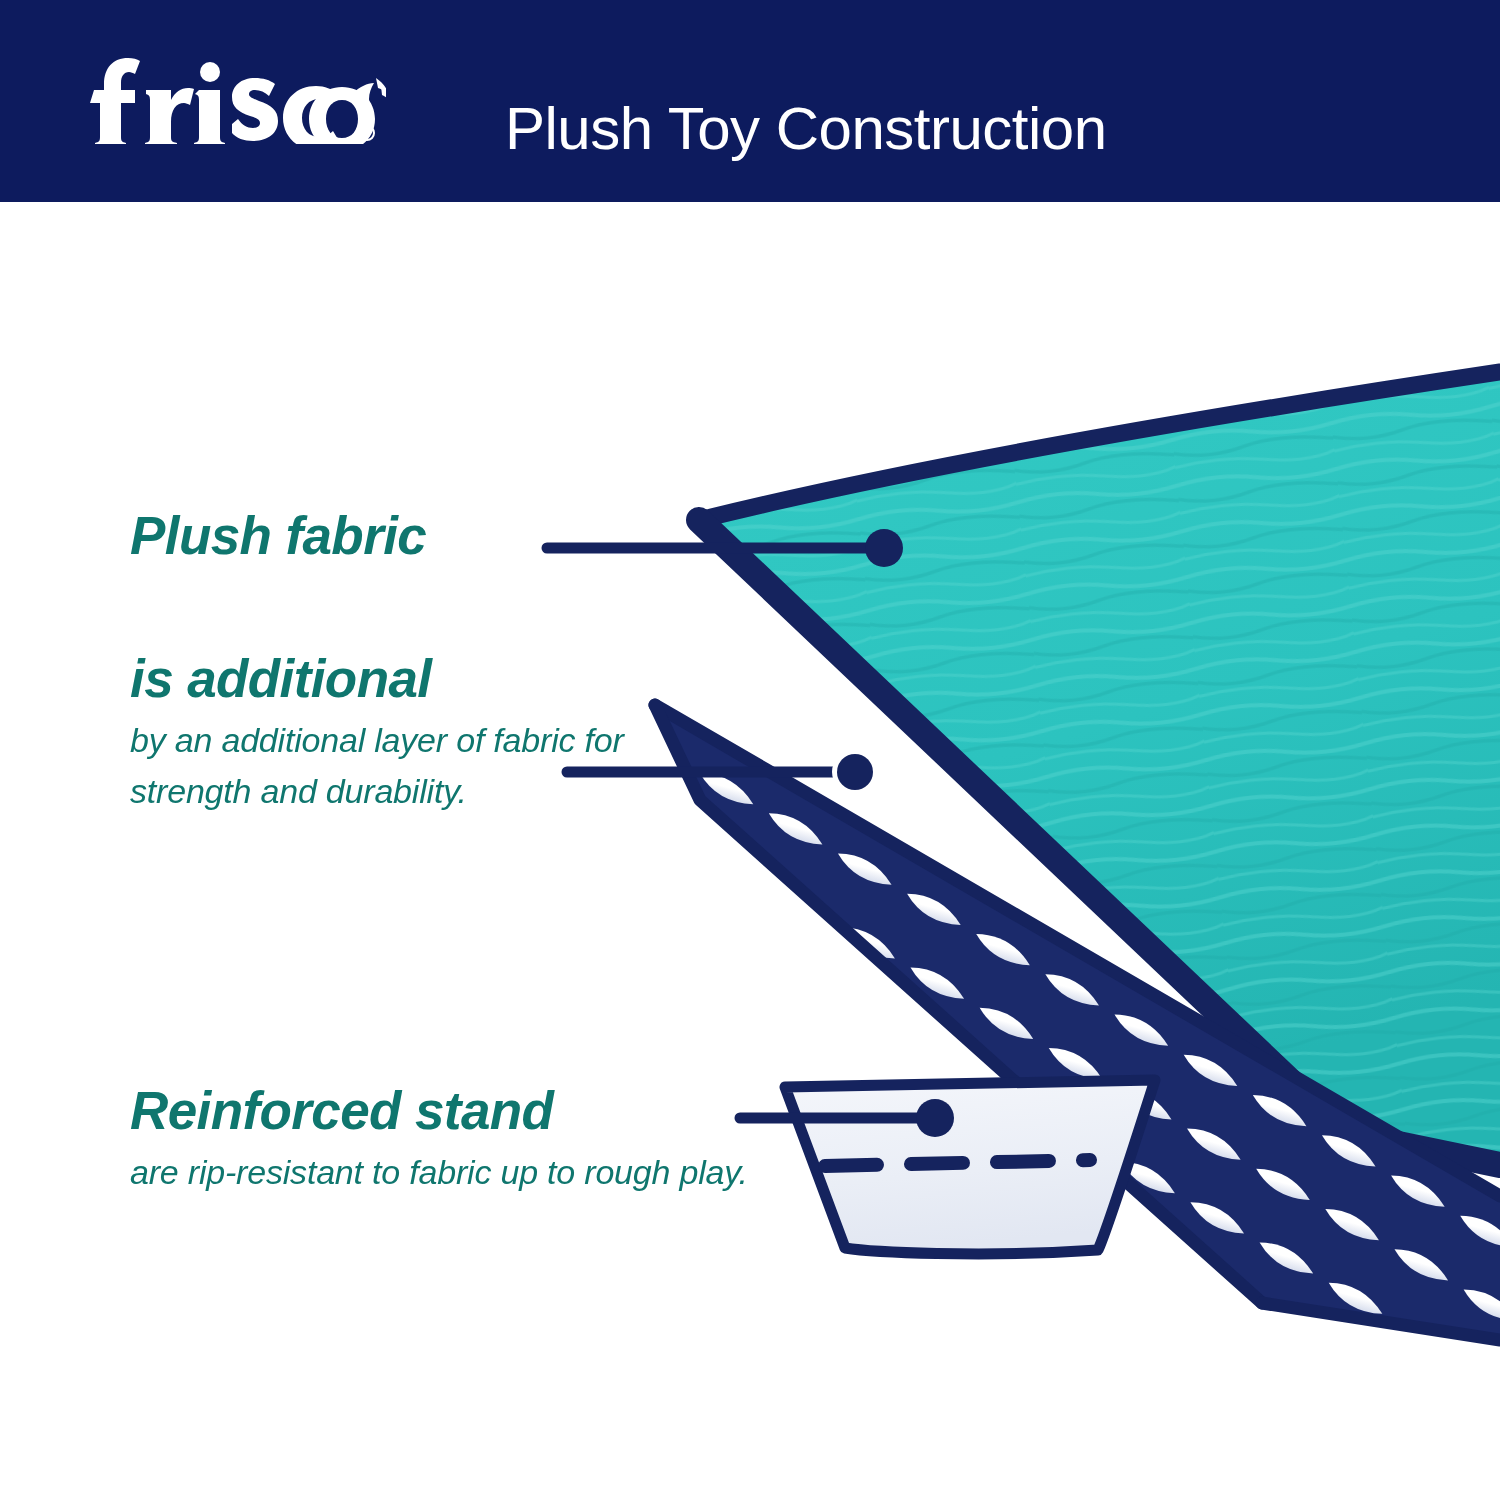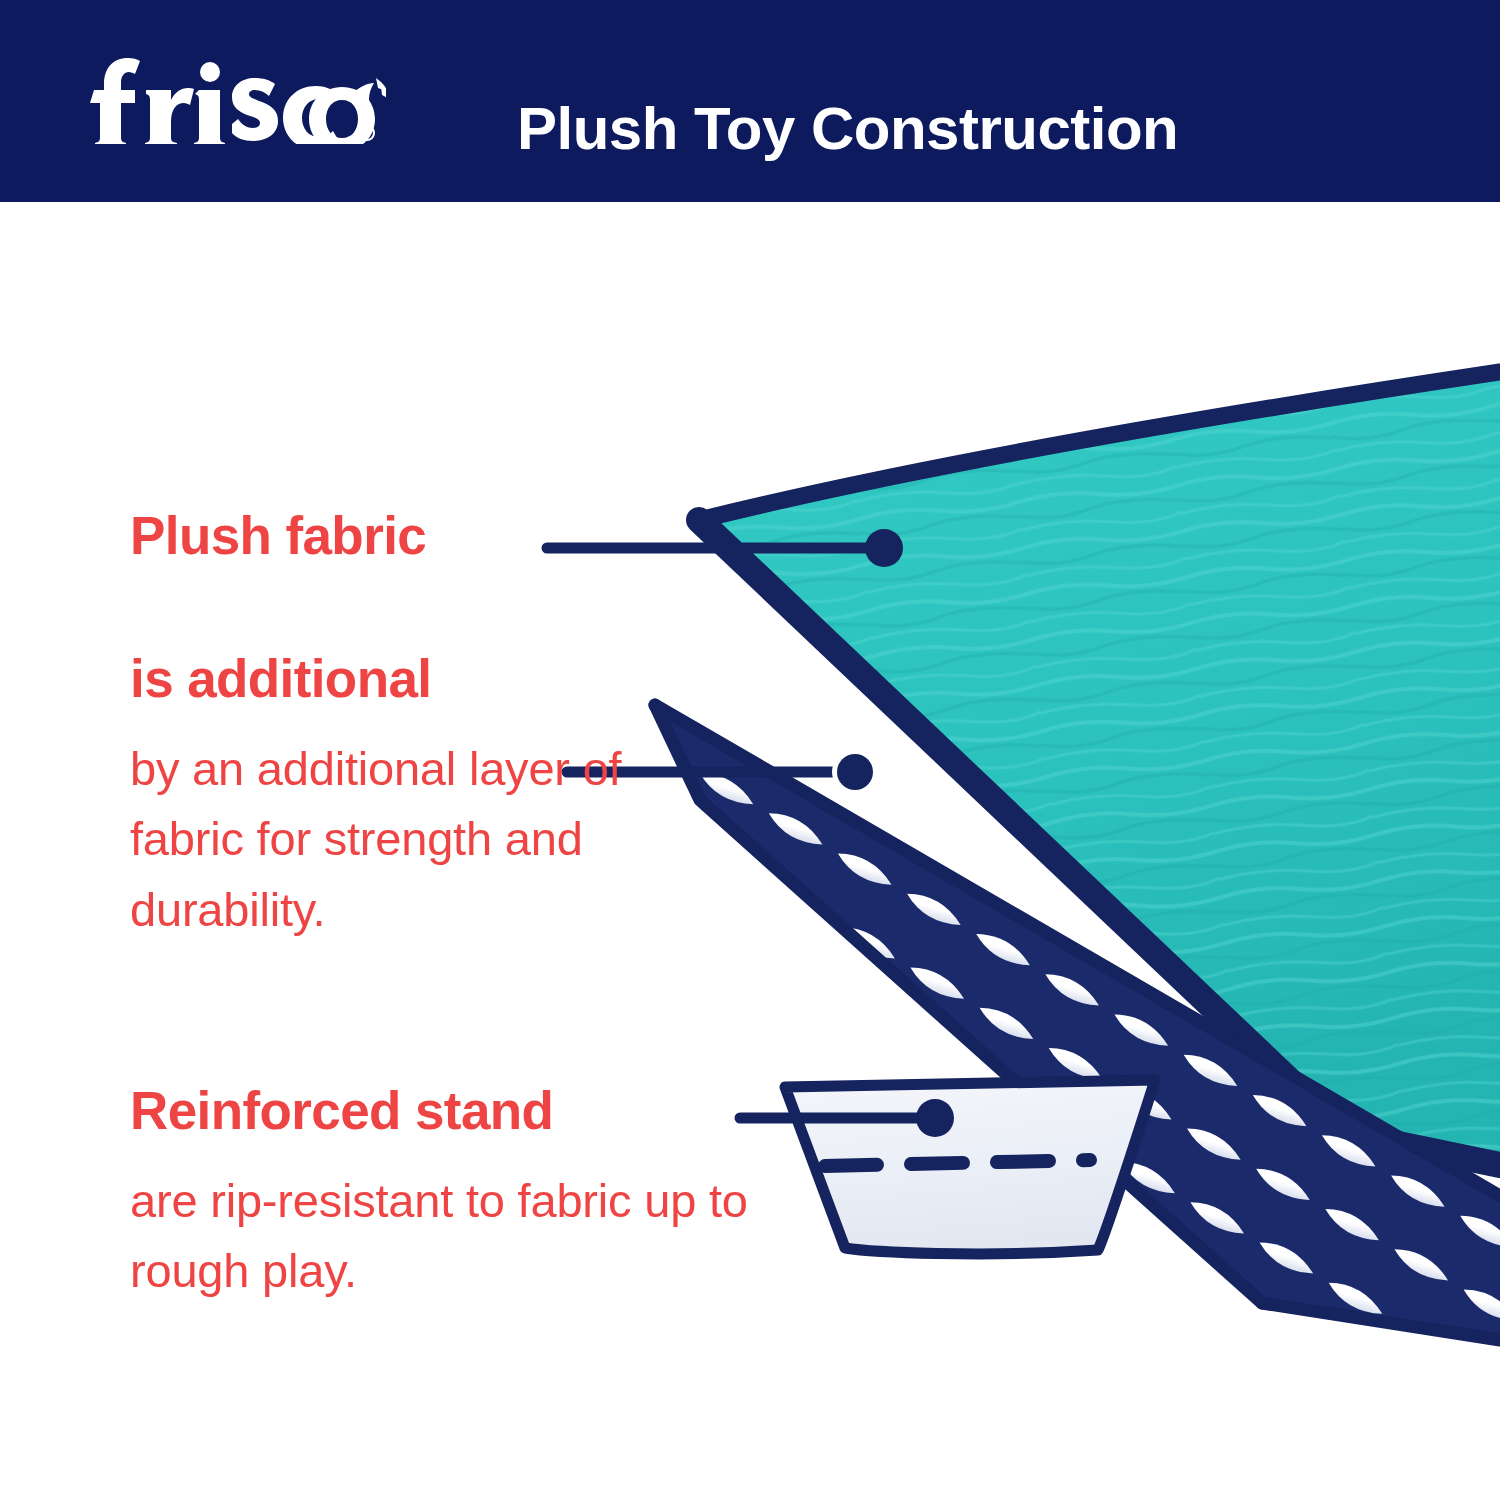"Plush Toy Construction" #header-title { font-weight: bold -> normal; margin-left: 12px -> none }
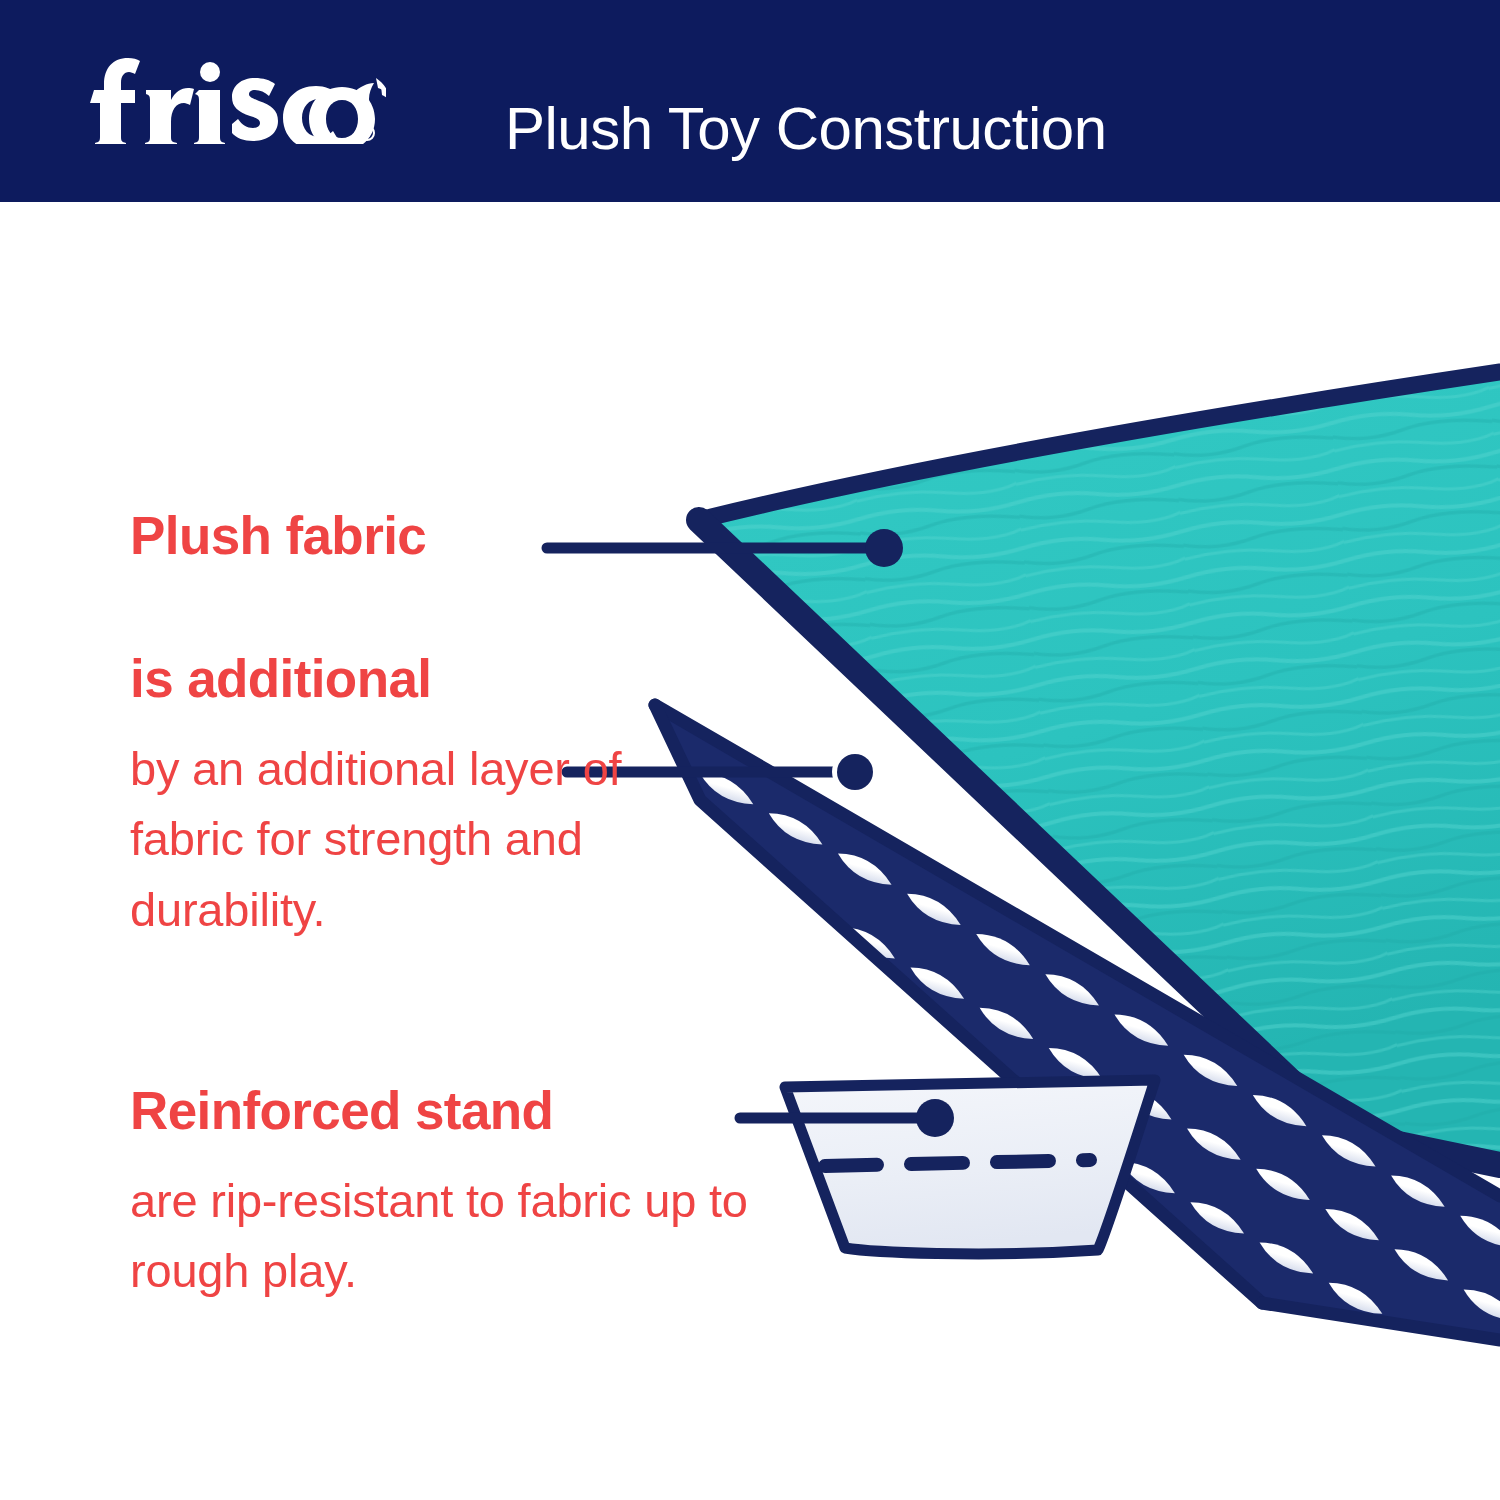"Plush fabric" .label-block { color: #ef4444 -> #0f766e; font-style: none -> italic }
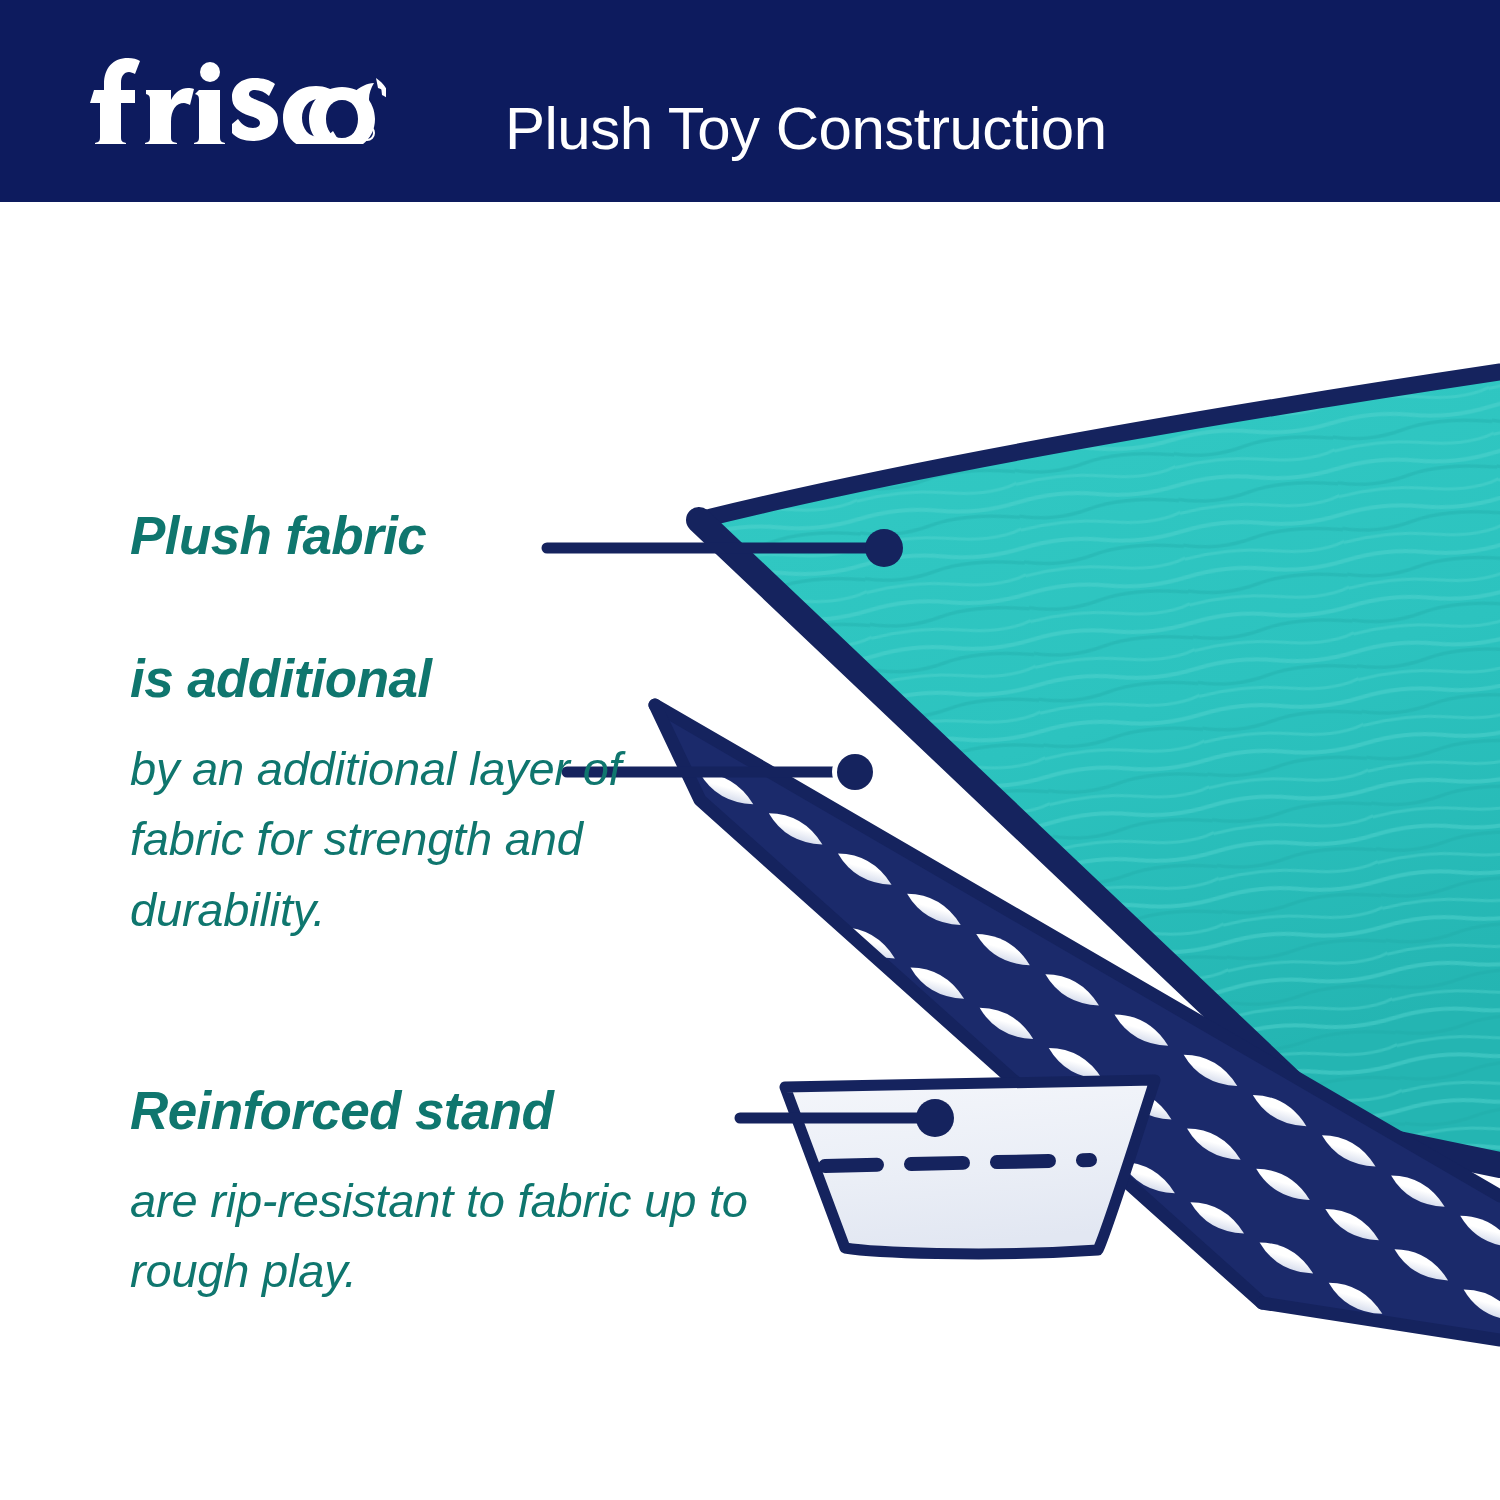"by an additional layer of" .label-body { font-size: 47px -> 34px; margin-top: 23px -> 4px }
